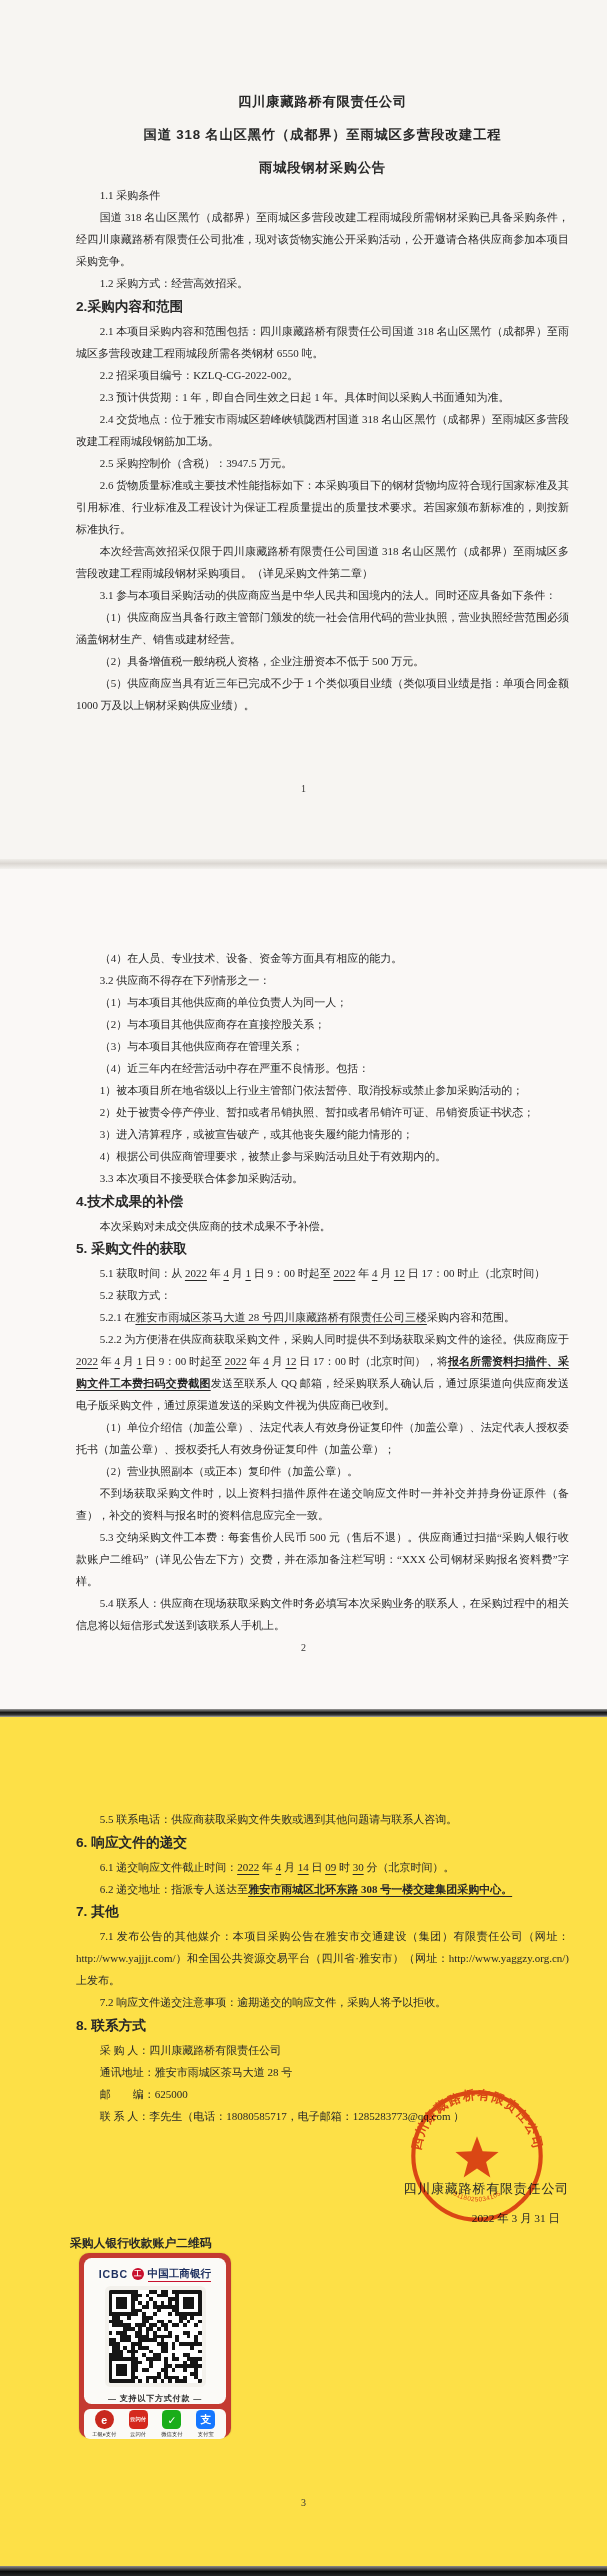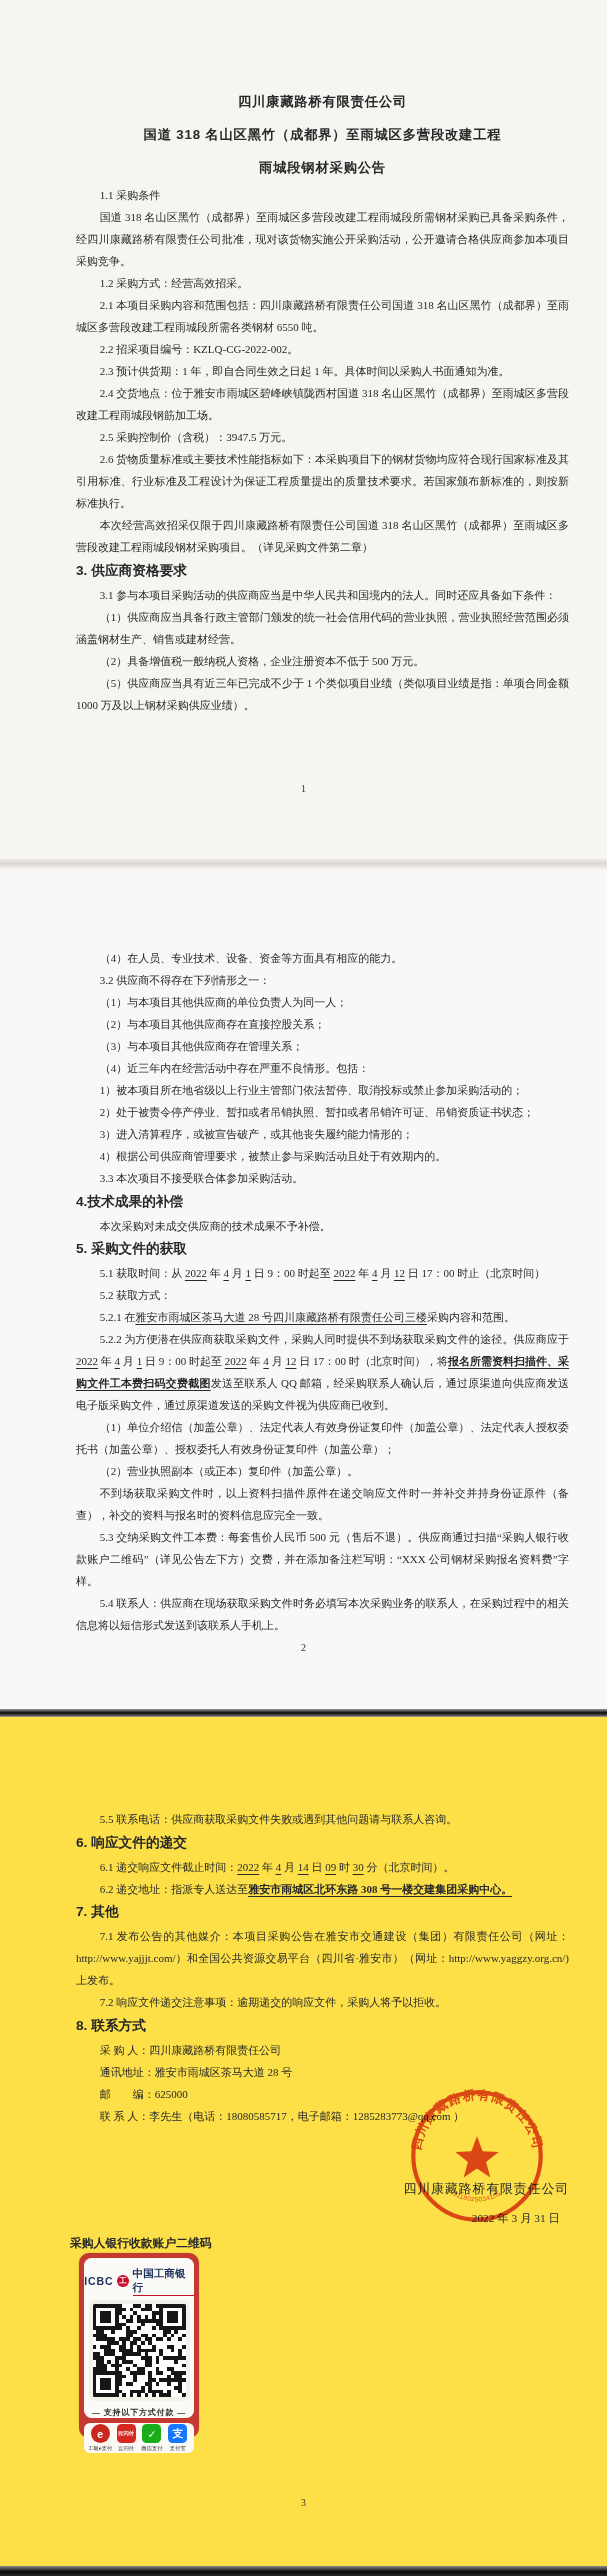"2.采购内容和范围" div.para { html: none -> <div><span>2.采购内容和范围</span></div> }
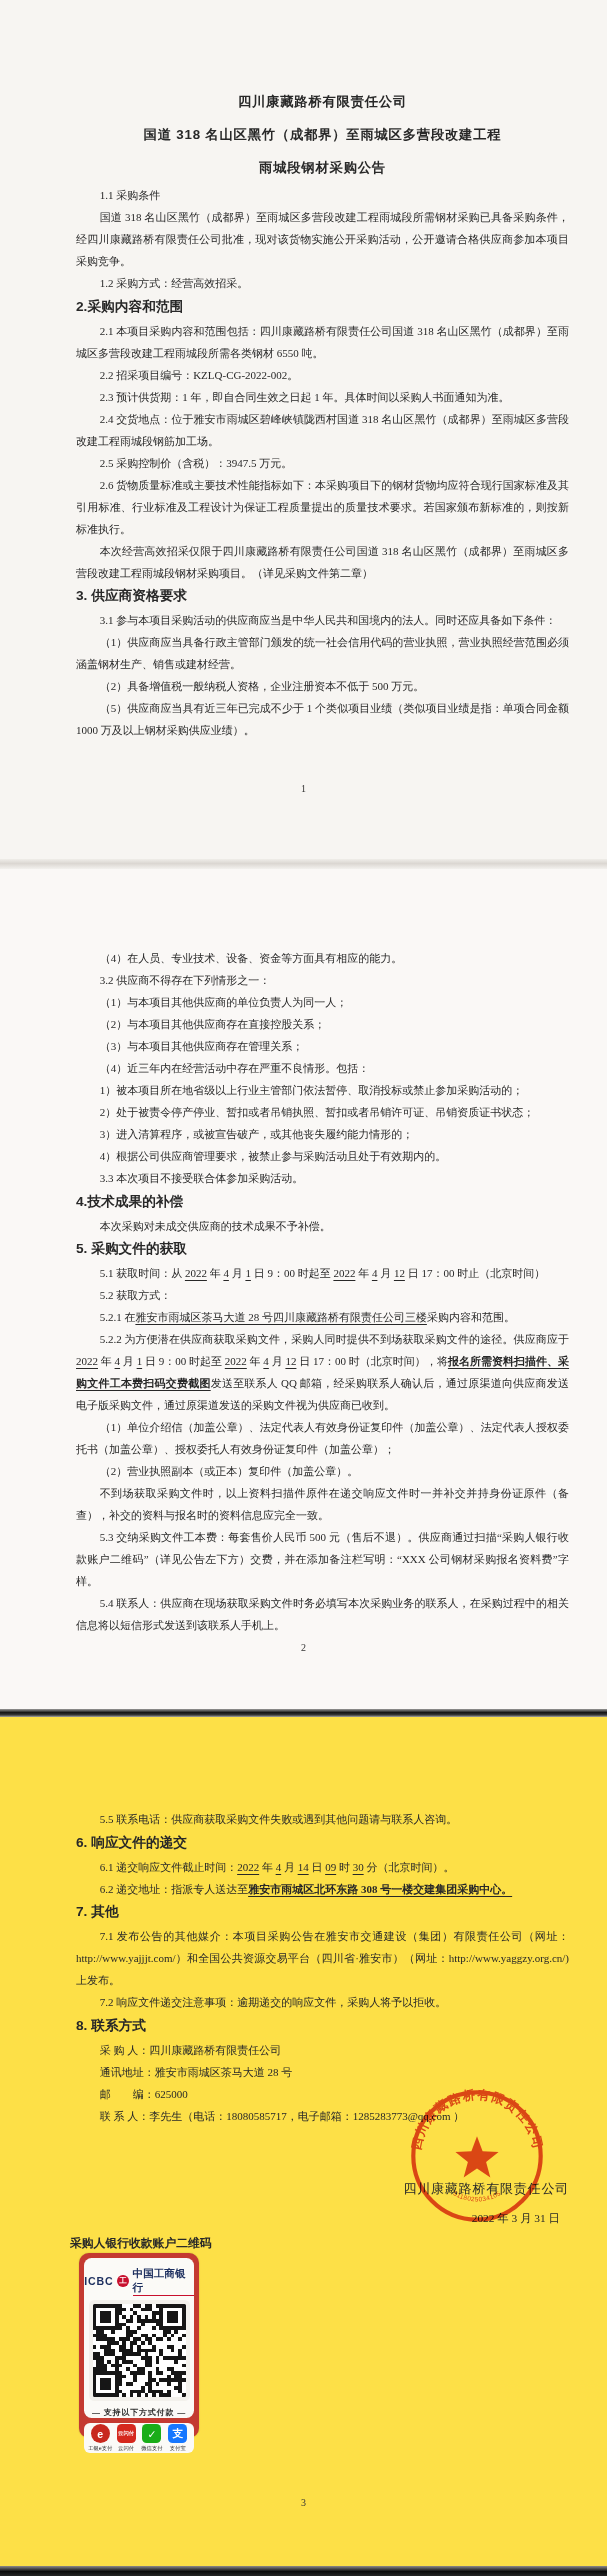"3. 供应商资格要求" div.para { html: <div><span>3. 供应商资格要求</span></div> -> none }
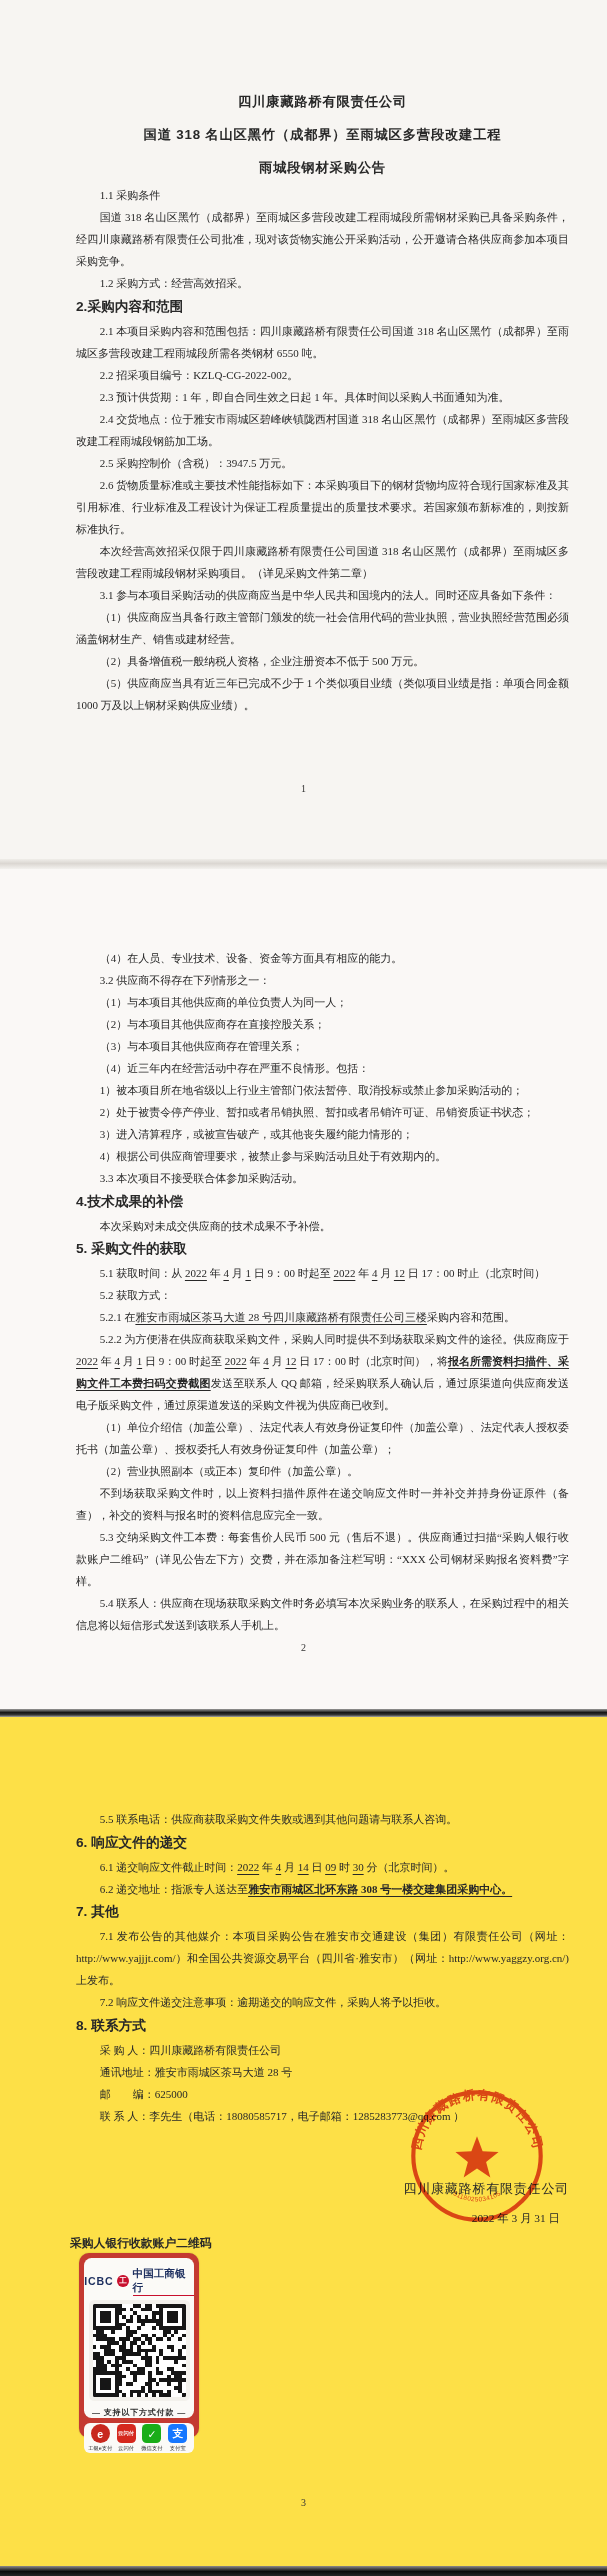"ICBC" .pay-card { width: 120px -> 152px }
